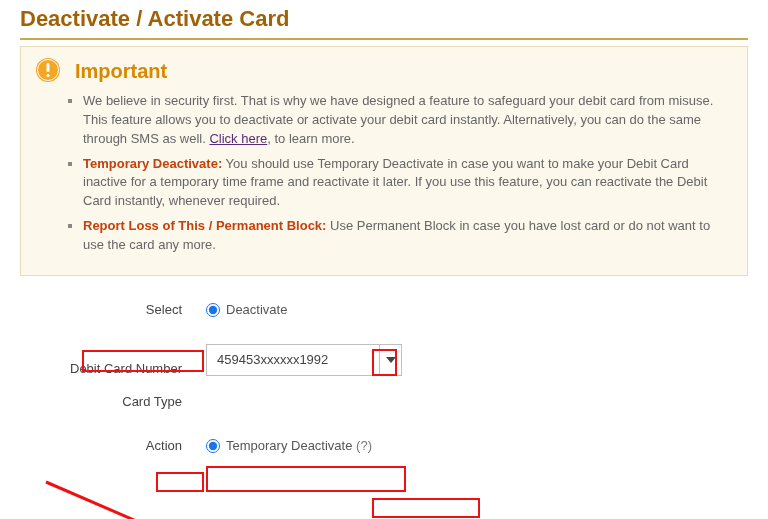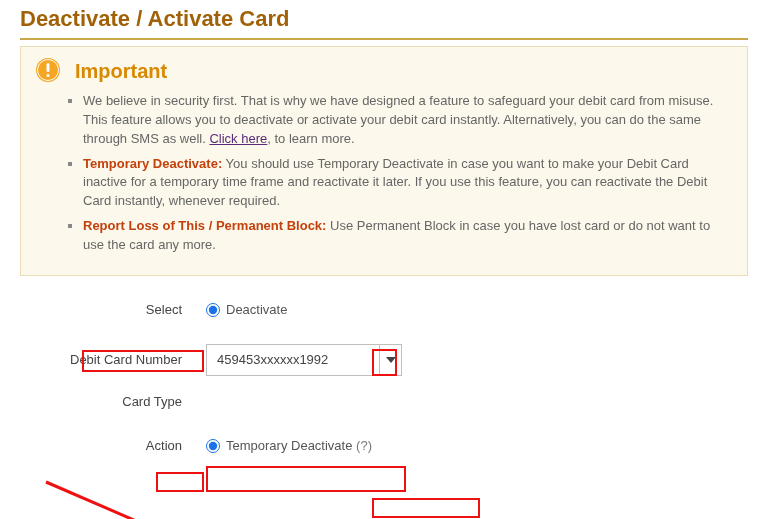"Debit Card Number" div.row { align-items: none -> flex-end }
